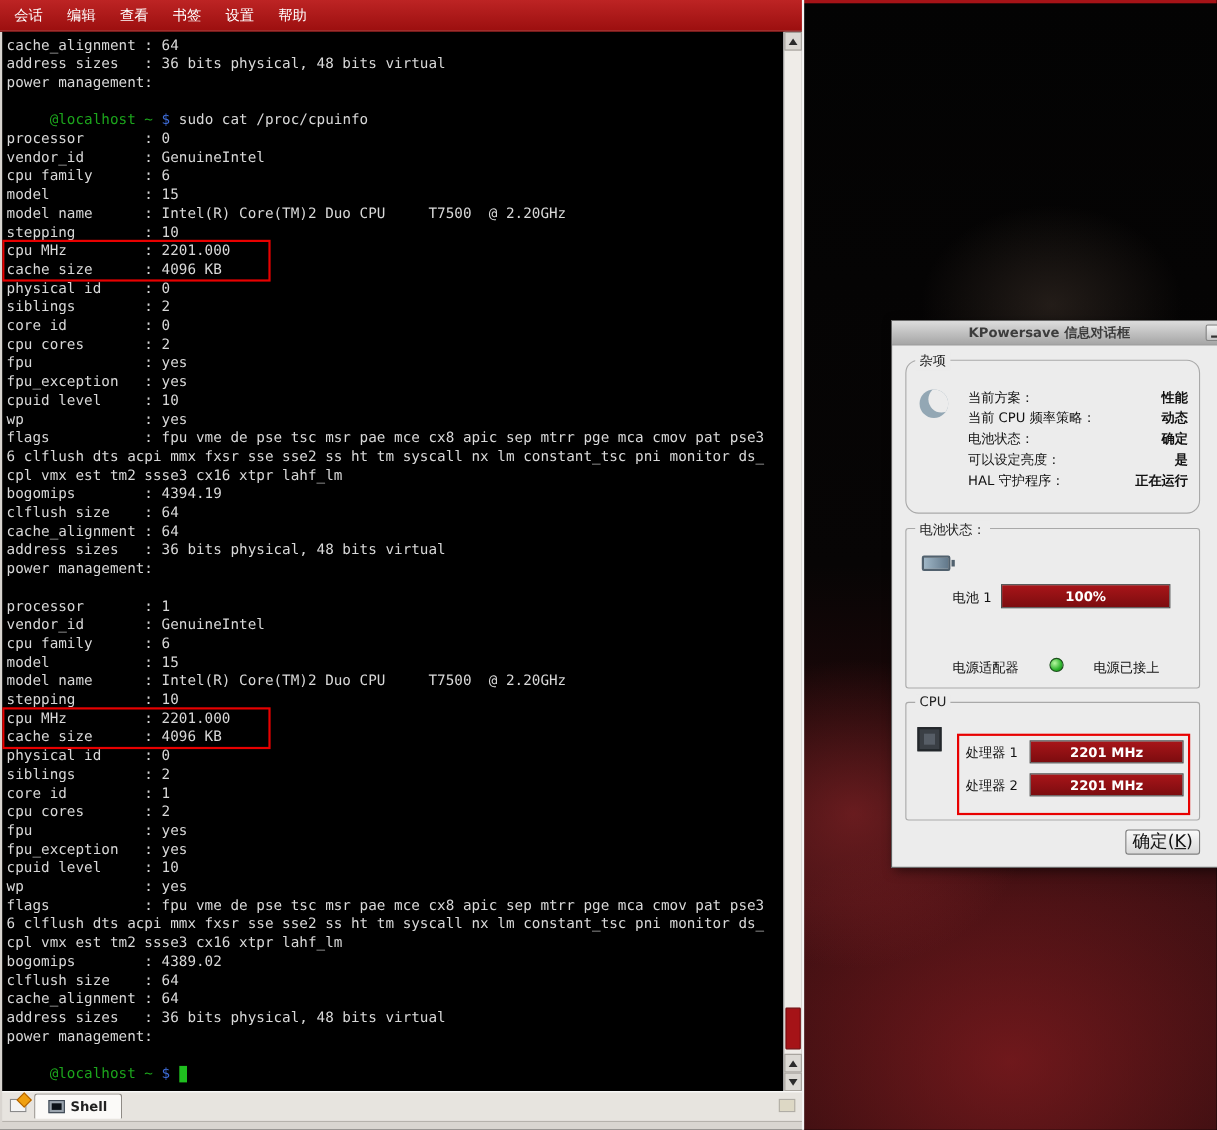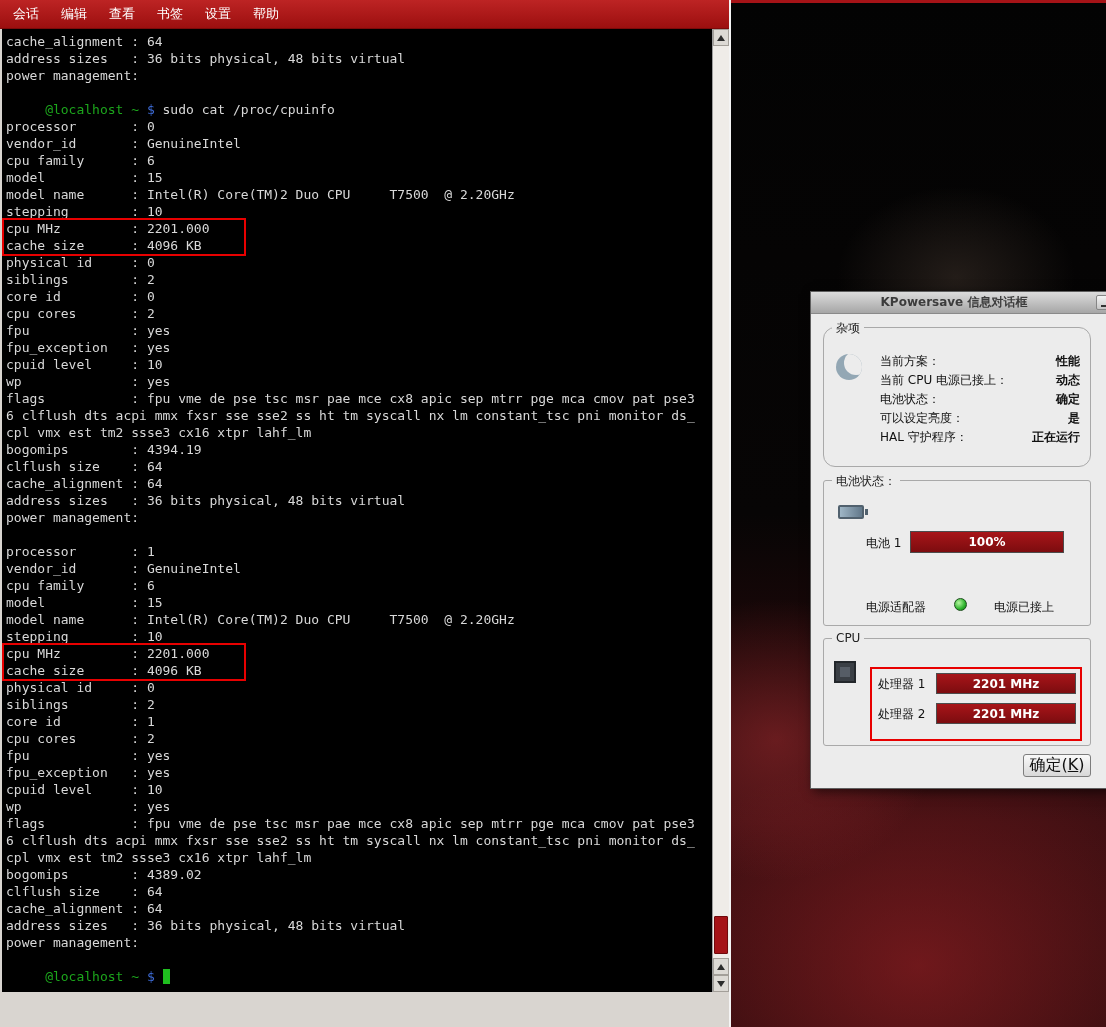"当前 CPU 电源已接上：" span.mlabel { text: 电源已接上 -> 频率策略 }
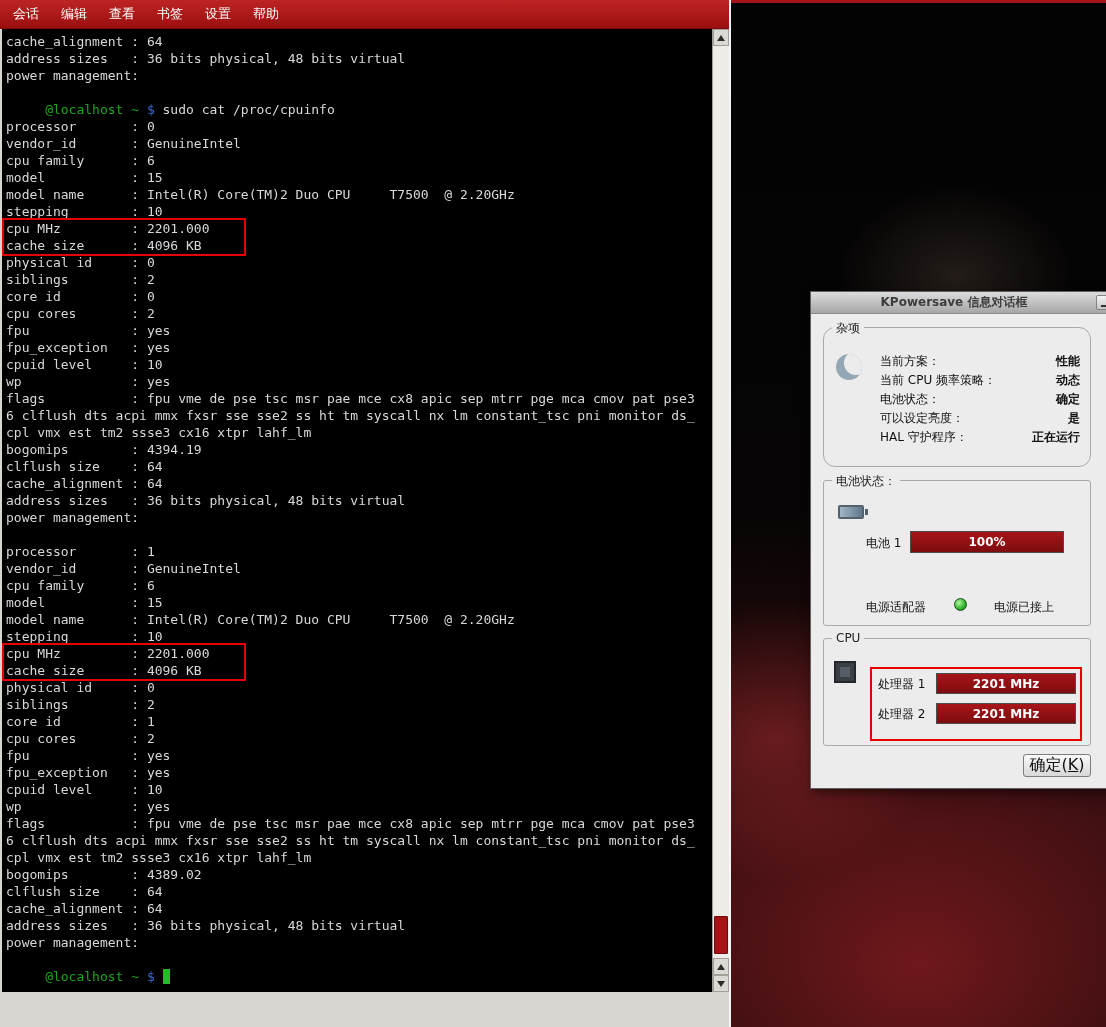"Shell" div.tabbar { html: none -> <div> <span> <span></span> </span> <span> <span></span> <span>Shell</span> </span> <span></span> <span> <span></span> </span> </div> }
